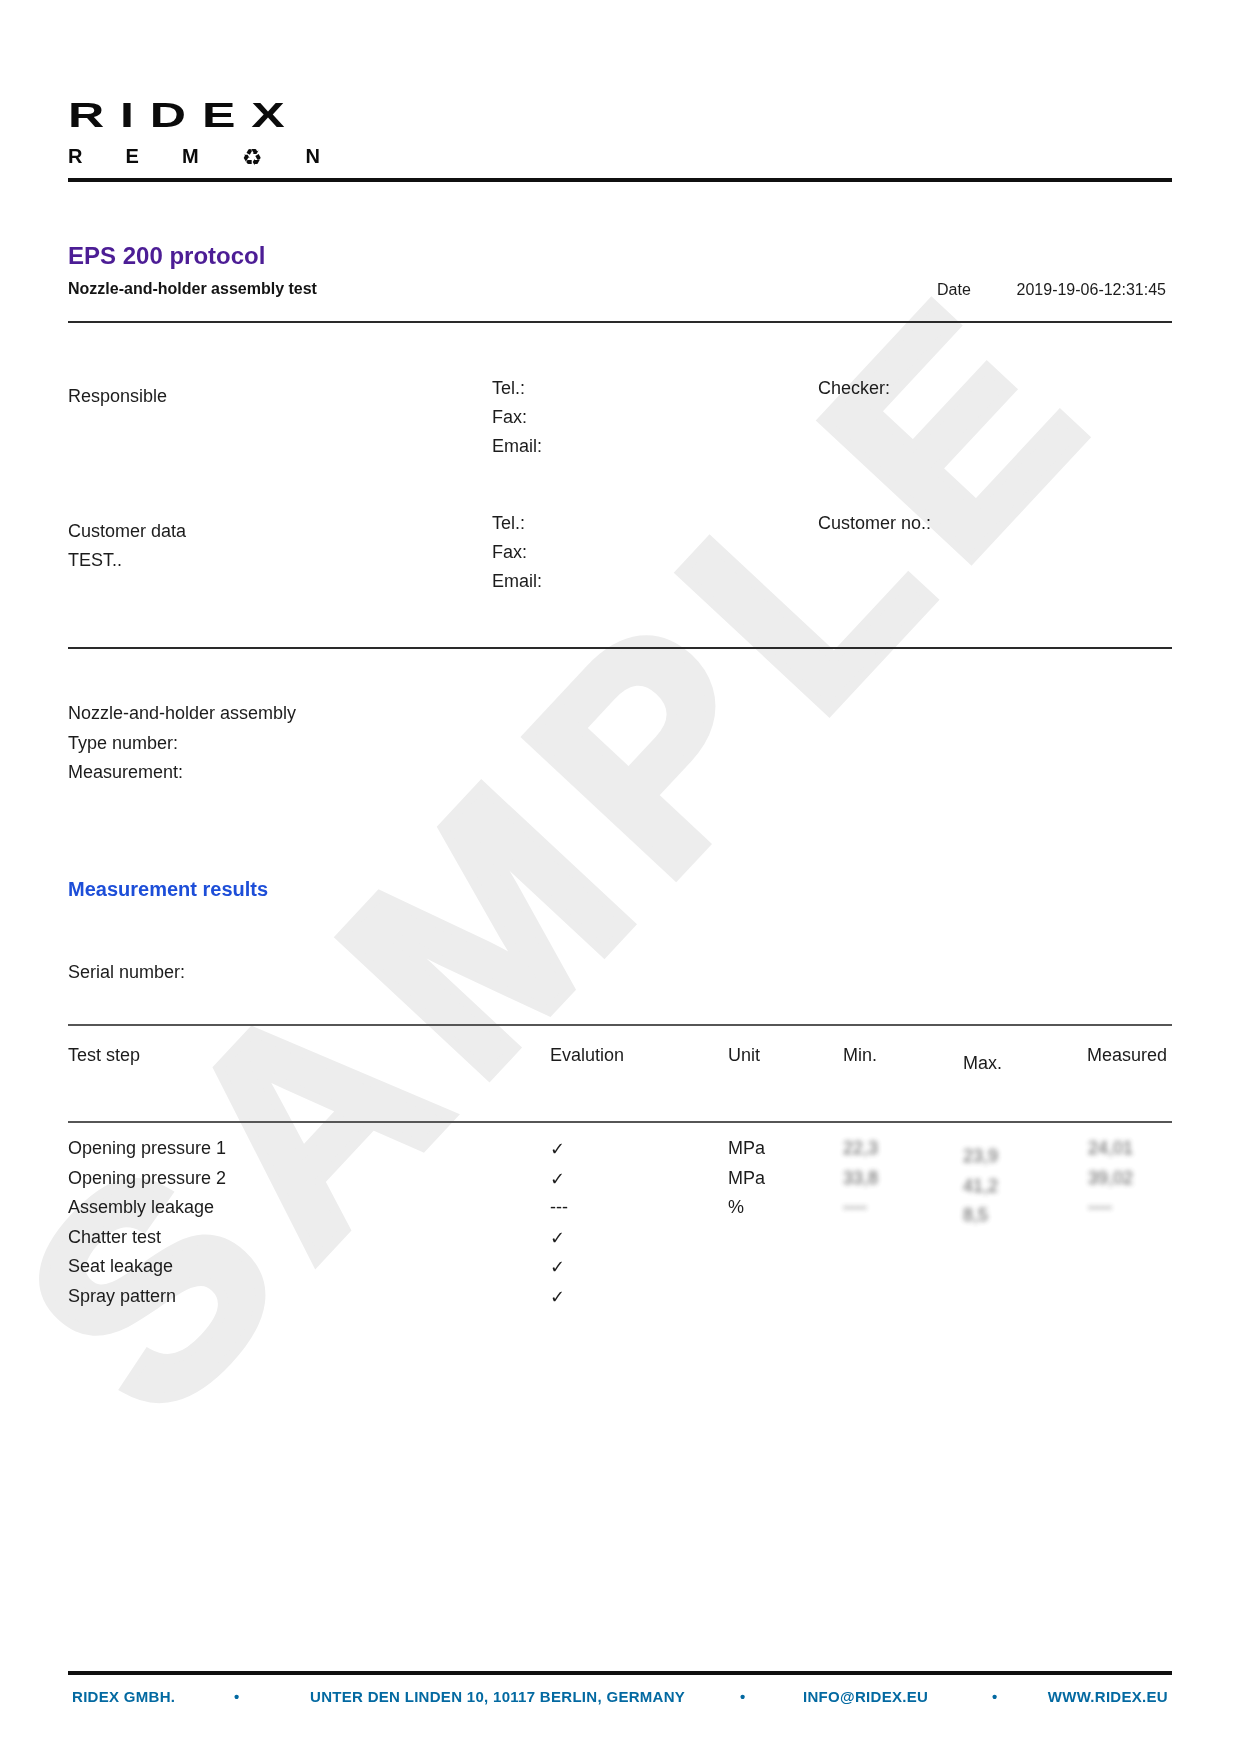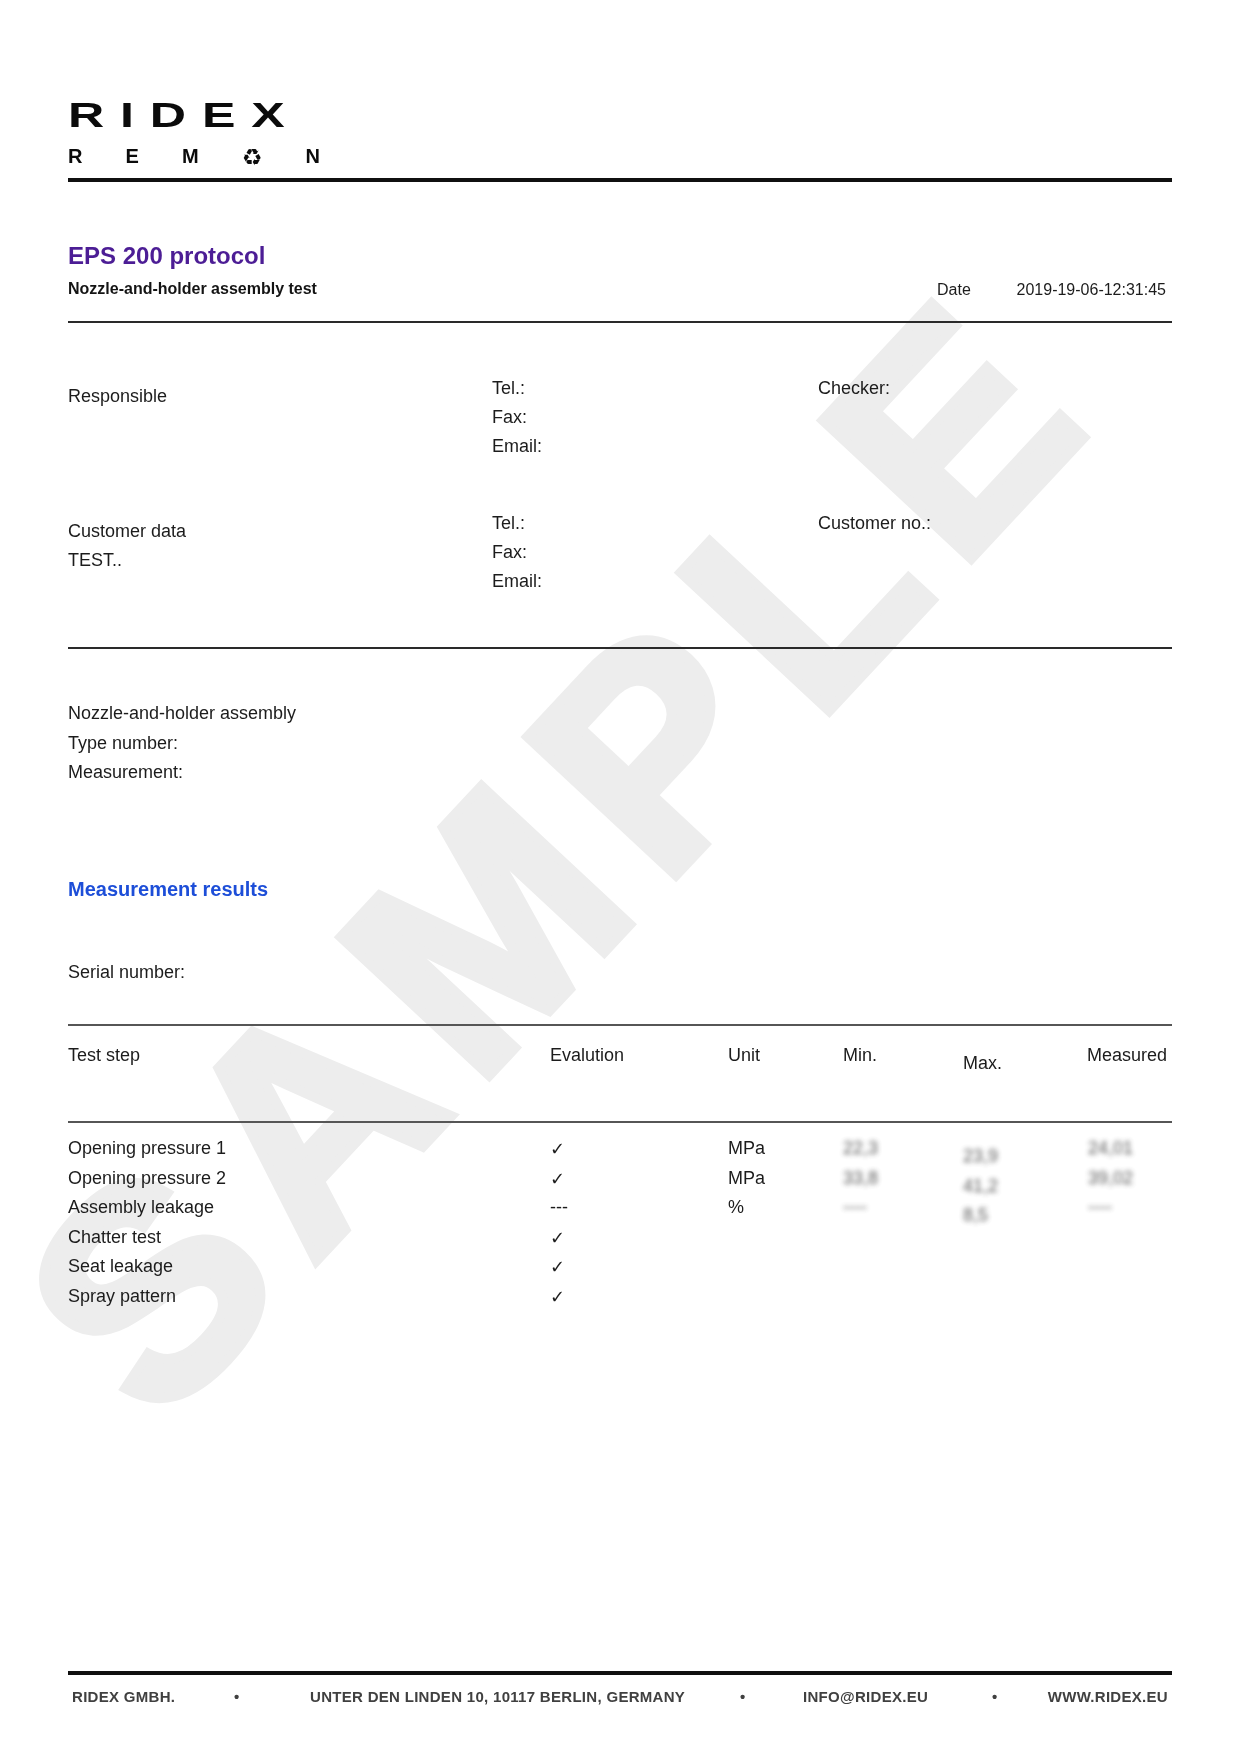"RIDEX GMBH." .footer { color: #404040 -> #0369a1 }
